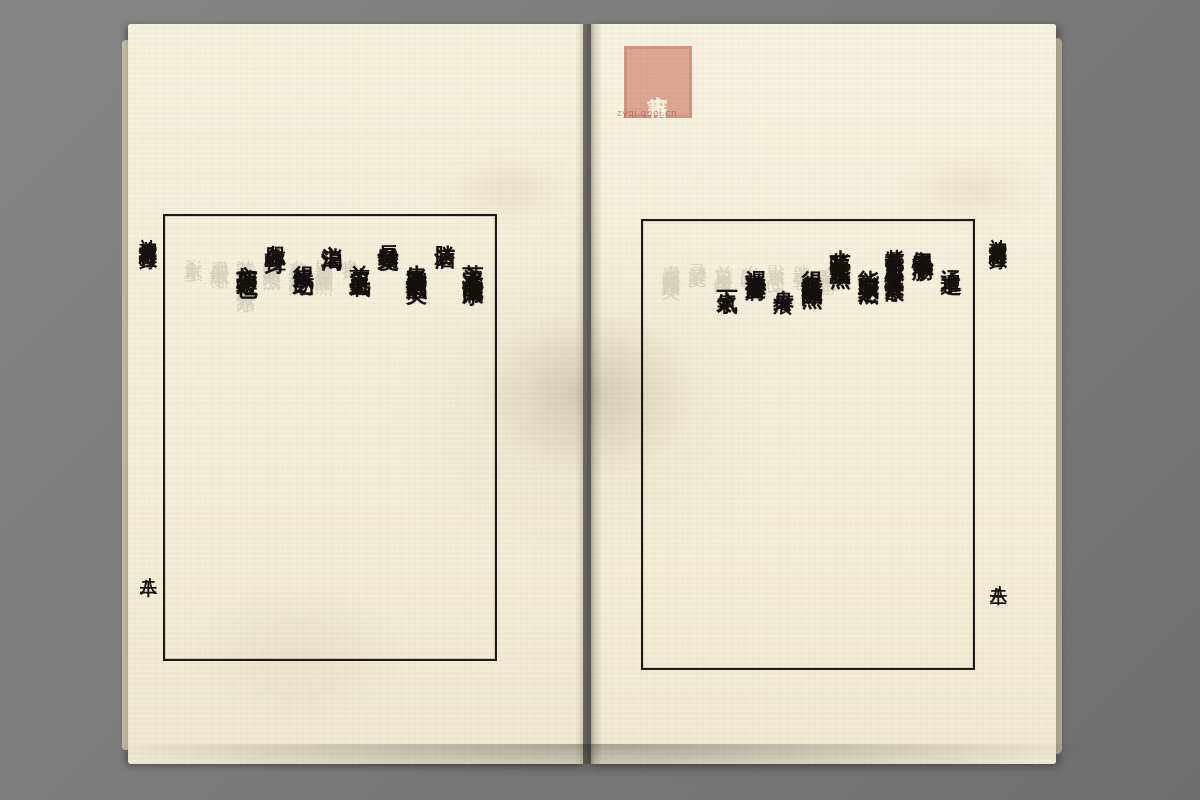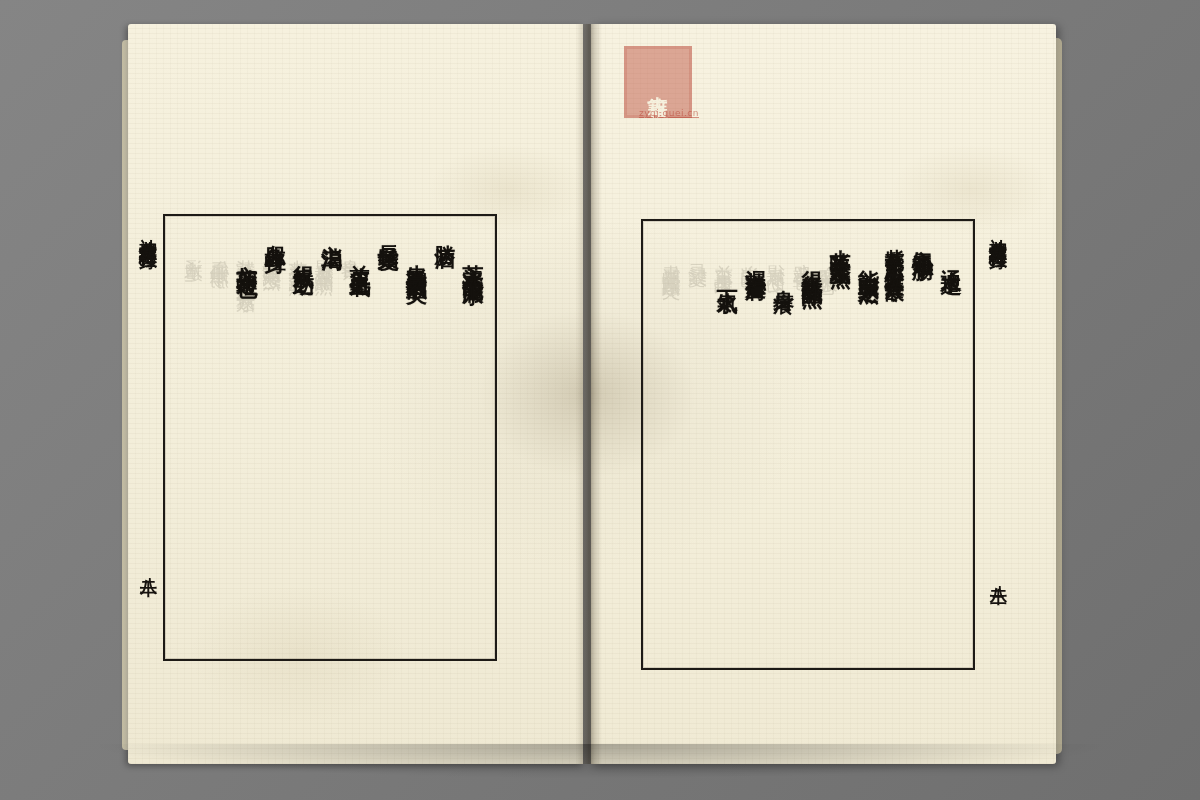"zyqj.quei.cn" .seal-url { text-align: right -> left; text-decoration: underline -> none }
